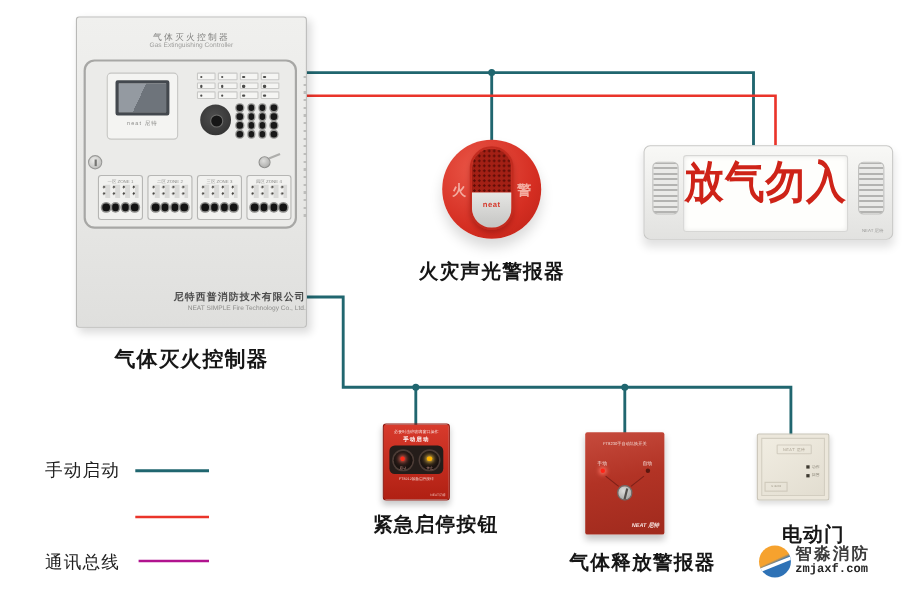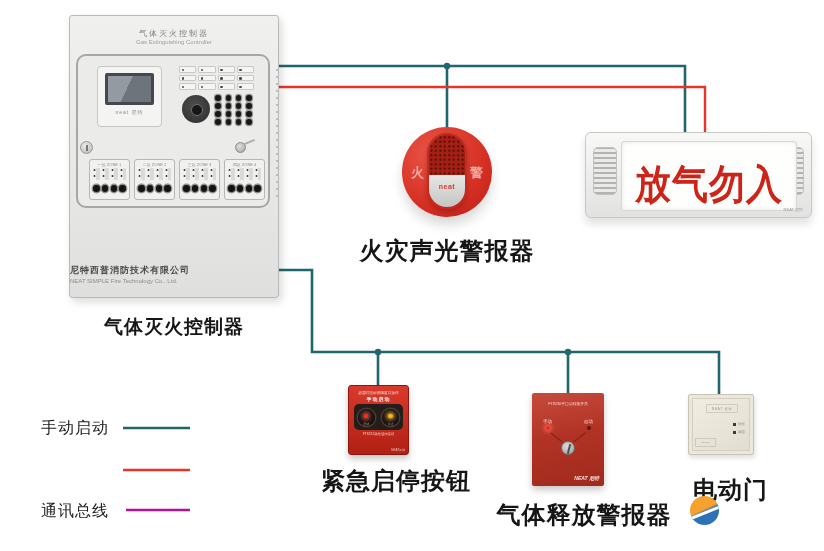"放气勿入" .signpanel { align-items: flex-end -> flex-start; width: 176px -> 150px }
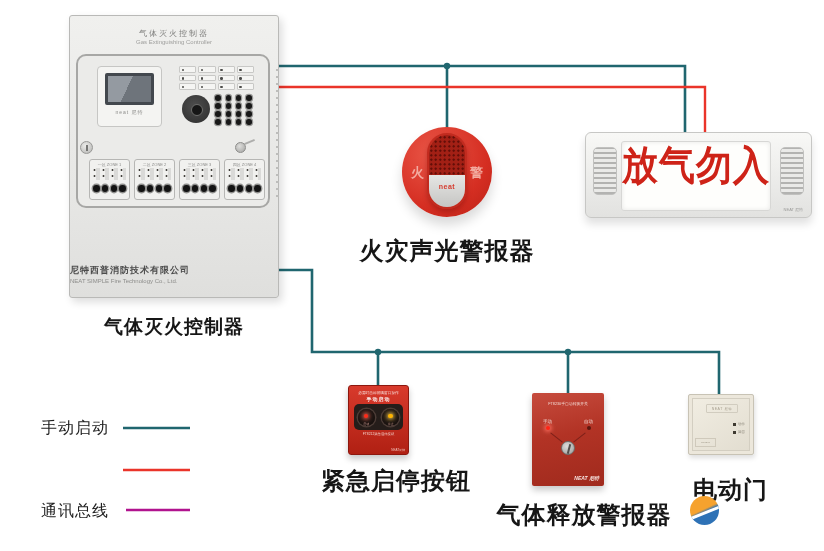"火灾声光警报器" .caption { font-size: 24px -> 18px }
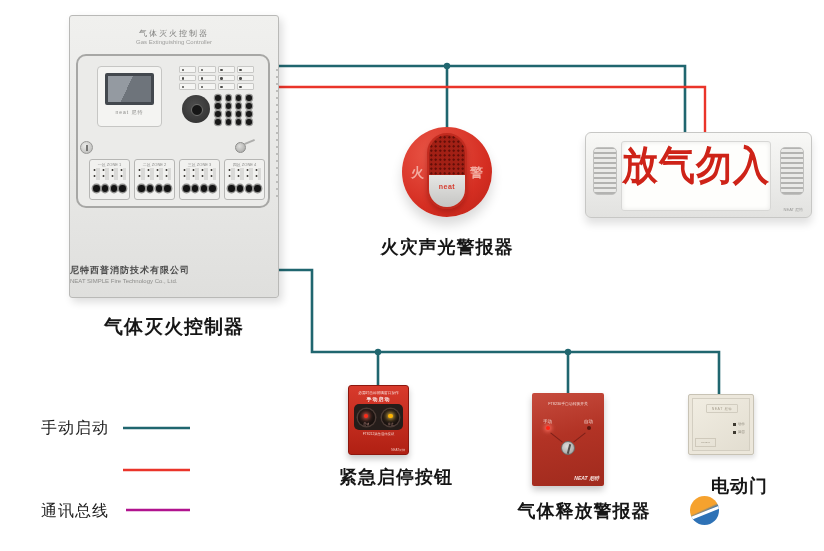"尼特西普消防技术有限公司" .company { text-align: left -> right }
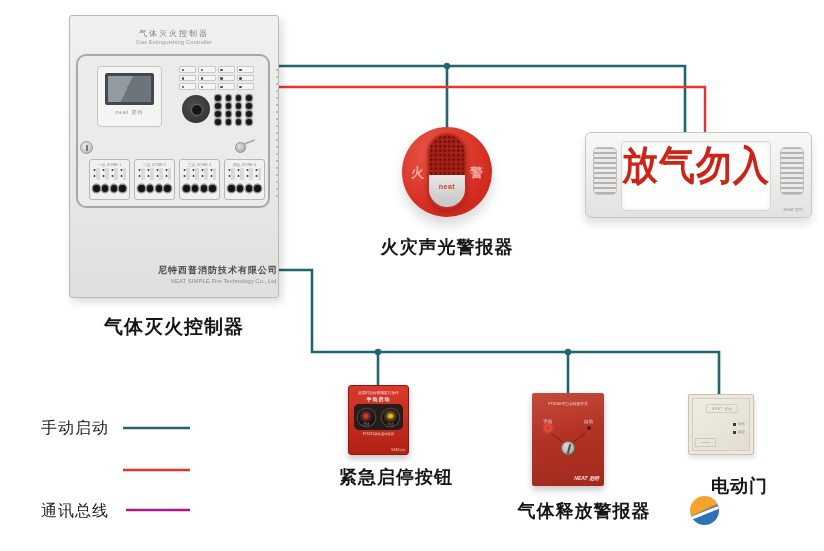"智淼消防" div.wm-text { html: none -> <div> <div>智淼消防</div> <div>zmjaxf.com</div> </div> }
